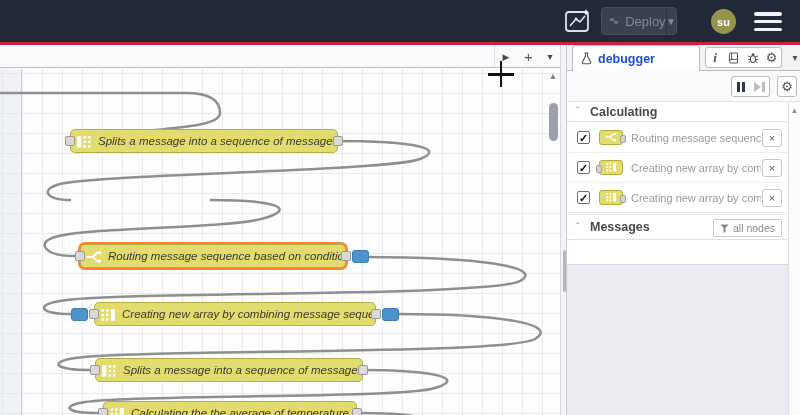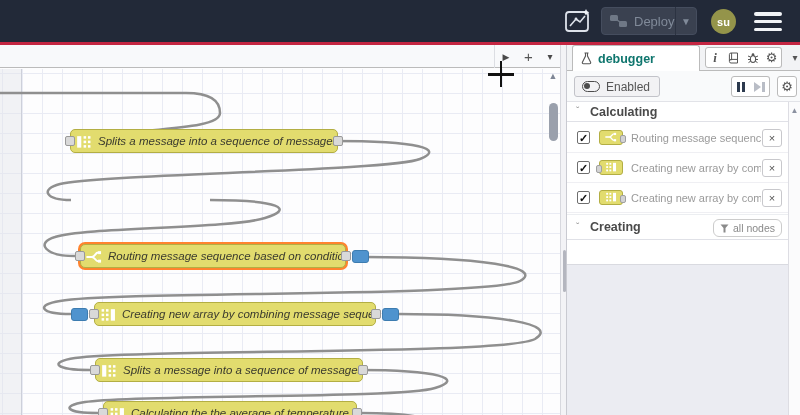"Deploy" #deploy-btn { width: 96px -> 76px }
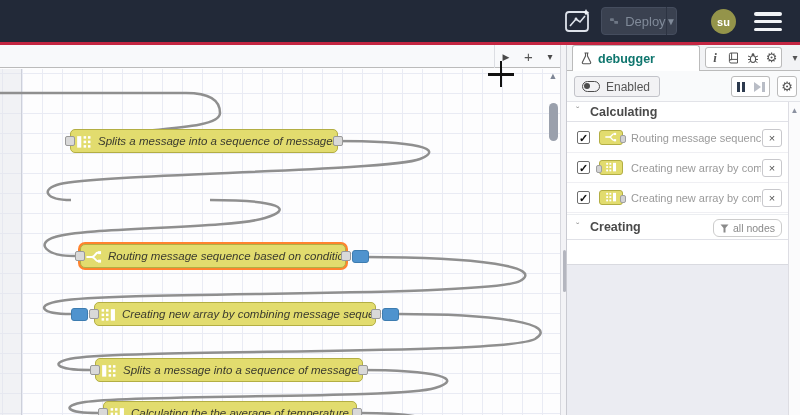"debugger" #tab-debugger .tlabel { color: #0f766e -> #1d4ed8 }
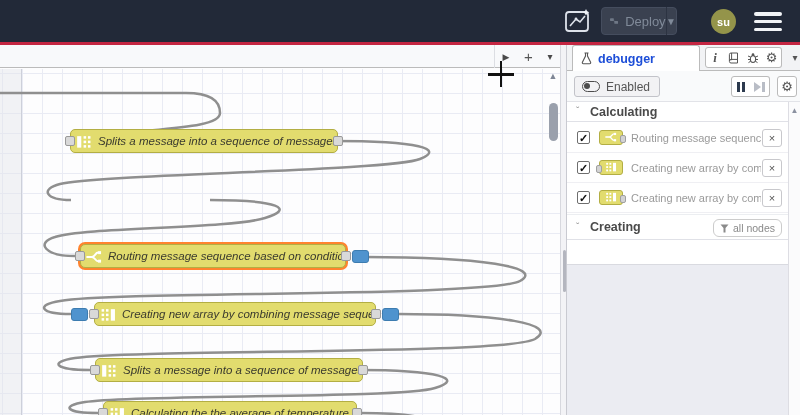"Enabled" div { html: <div> <span> <i></i> </span> <span>Enabled</span> </div> -> none }
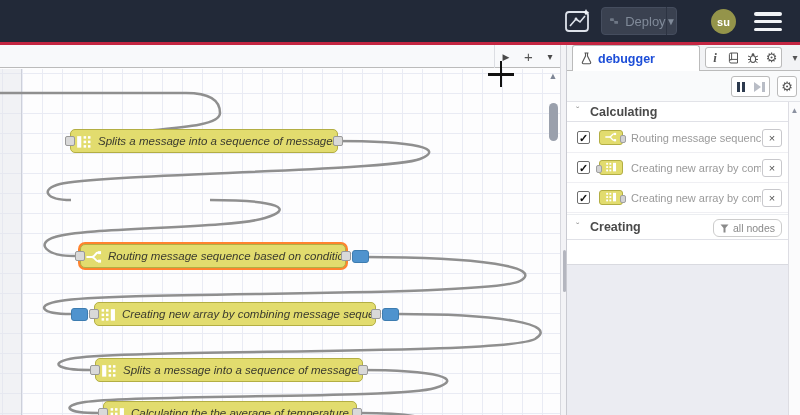"Creating" span.stitle { text: Creating -> Messages }
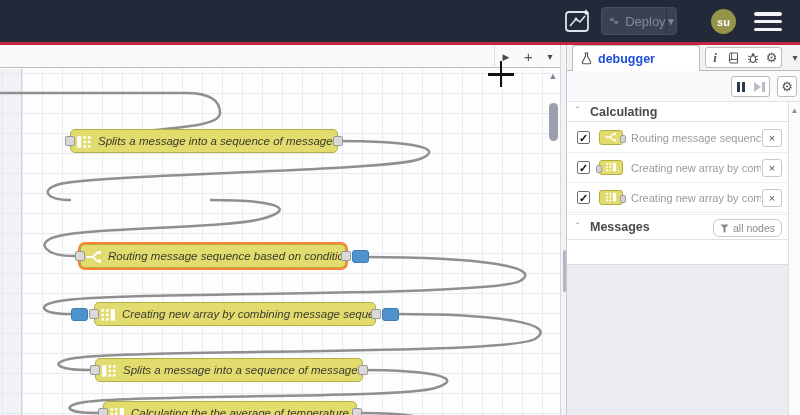"all nodes" #filter-btn { border-radius: 6px -> 1px }
